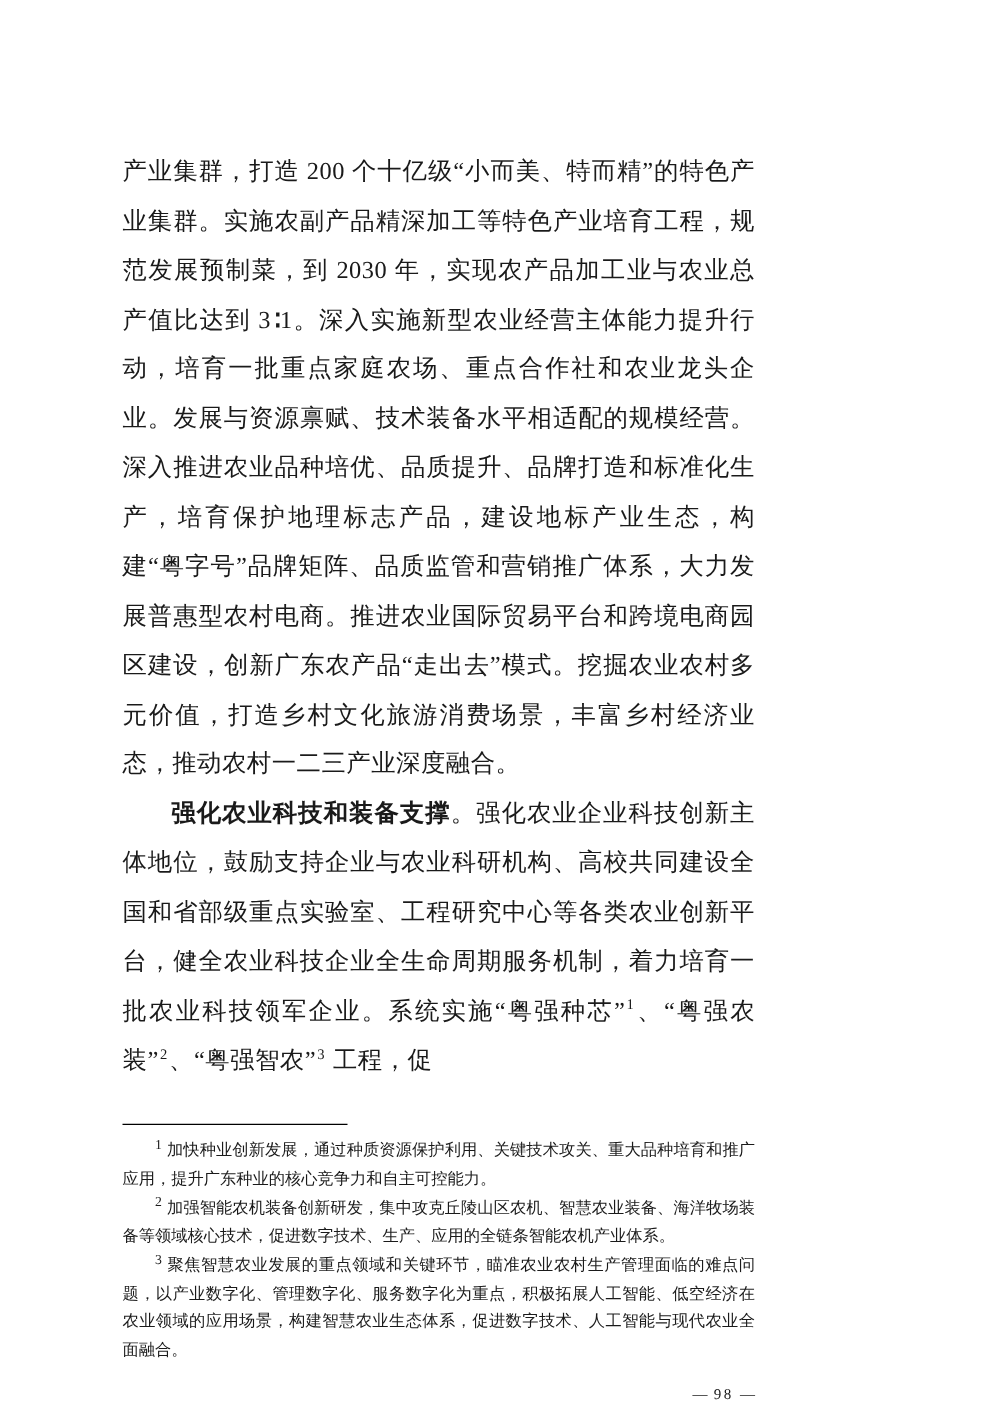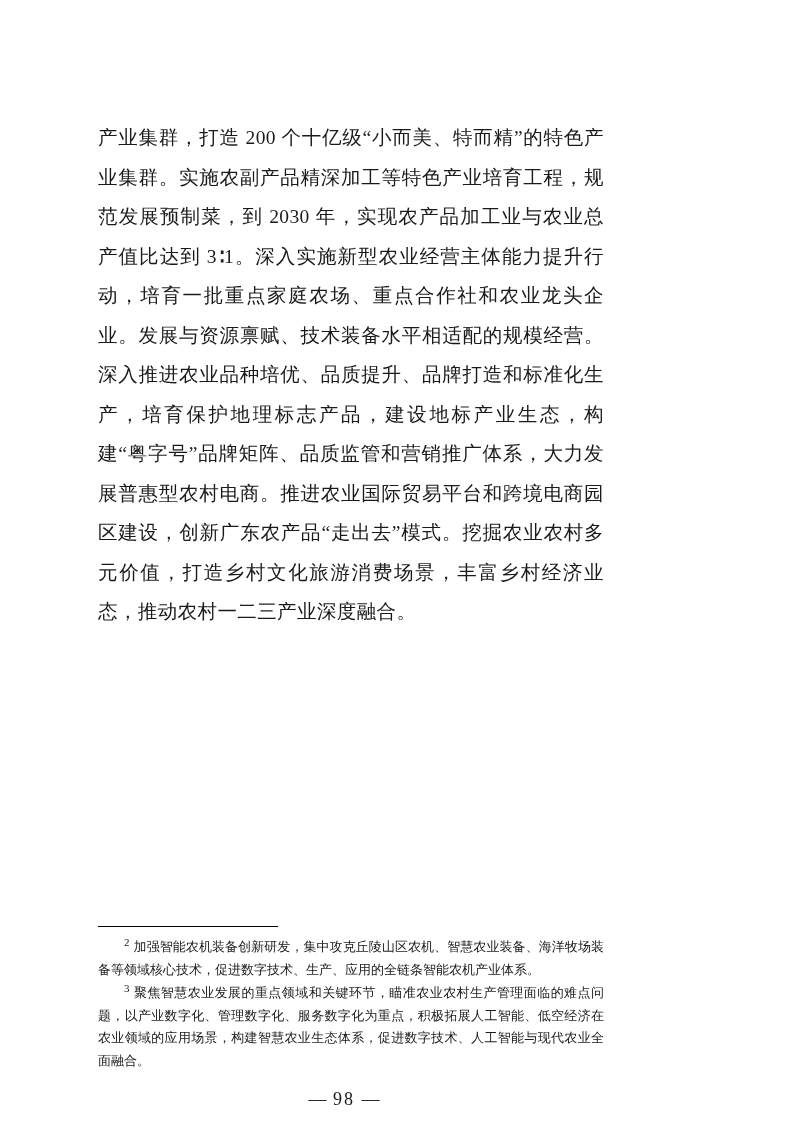"强化农业科技和装备支撑。强化农业企业科技创新主体地位，鼓励支持企业与农业科研机构" p.indent { html: none -> <p> <span>强化农业科技和装备支撑</span><span>。强化农业企业科技创新主体地位，鼓励支持企业与农业科研机构、高校共同建设全国和省部级重点实验室、工程研究中心等各类农业创新平台，健全农业科技企业全生命周期服务机制，着力培育一批农业科技领军企业。系统实施“粤强种芯”</span><sup>1</sup><span>、“粤强农装”</span><sup>2</sup><span>、“粤强智农”</span><sup>3</sup><span> 工程，促</span> </p> }
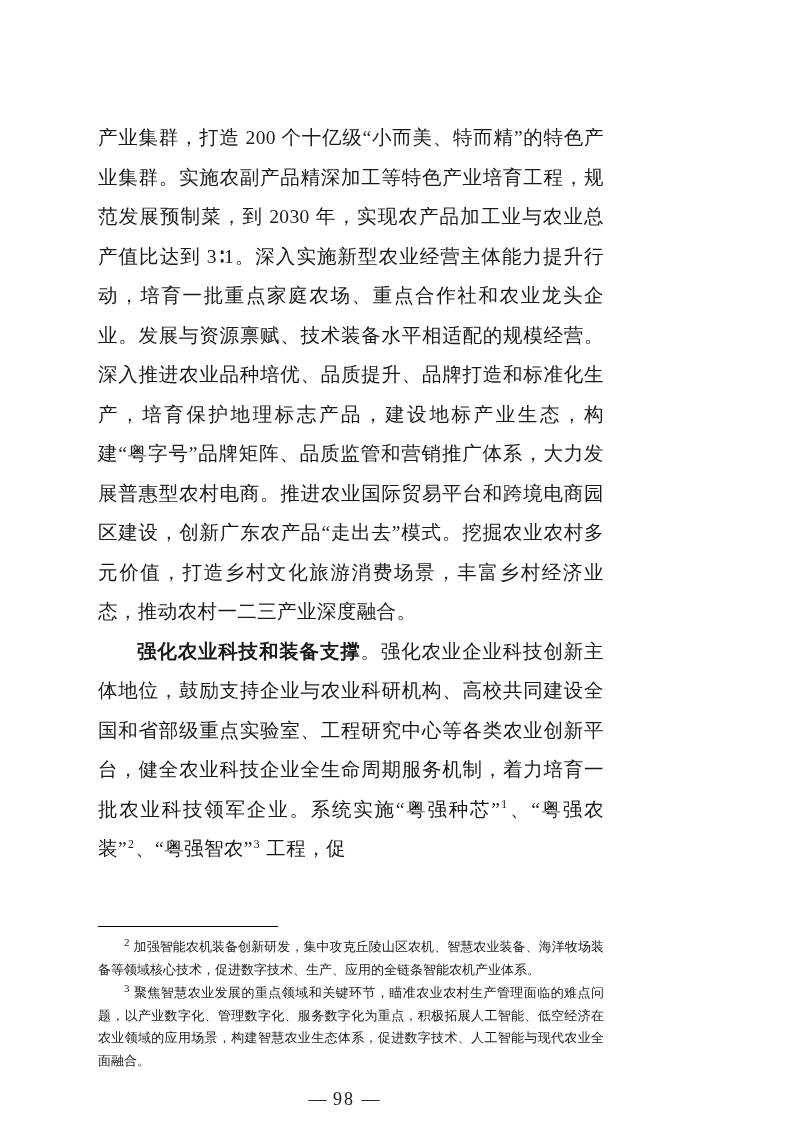"1 加快种业创新发展，通过种质资源保护利用、关键技术攻关、重大品种培育和推广应用，提升广东种业的核心竞争力和自主可控能力。" p.footnote { html: none -> <p> <span>1</span><span>加快种业创新发展，通过种质资源保护利用、关键技术攻关、重大品种培育和推广应用，提升广东种业的核心竞争力和自主可控能力。</span> </p> }
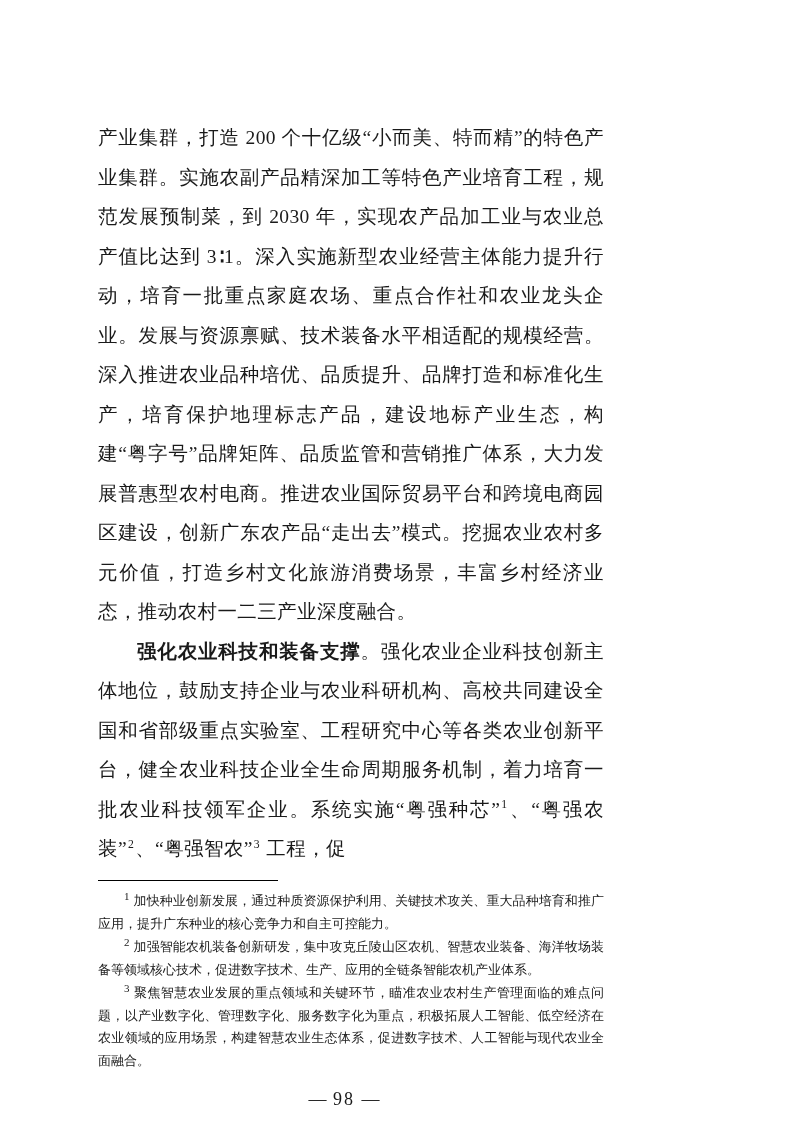"— 98 —" .page-number { font-size: 18px -> 12px; padding: 16px 0 13px 0 -> 16px 0 0 0; text-align: center -> right }
